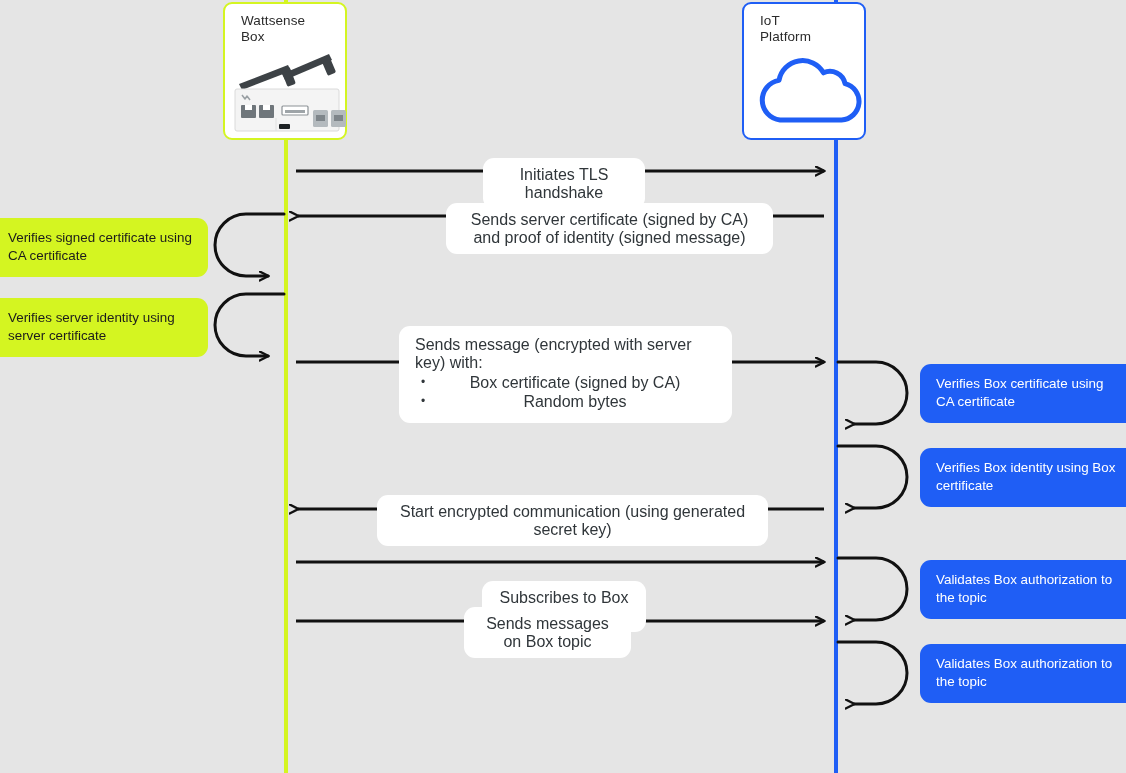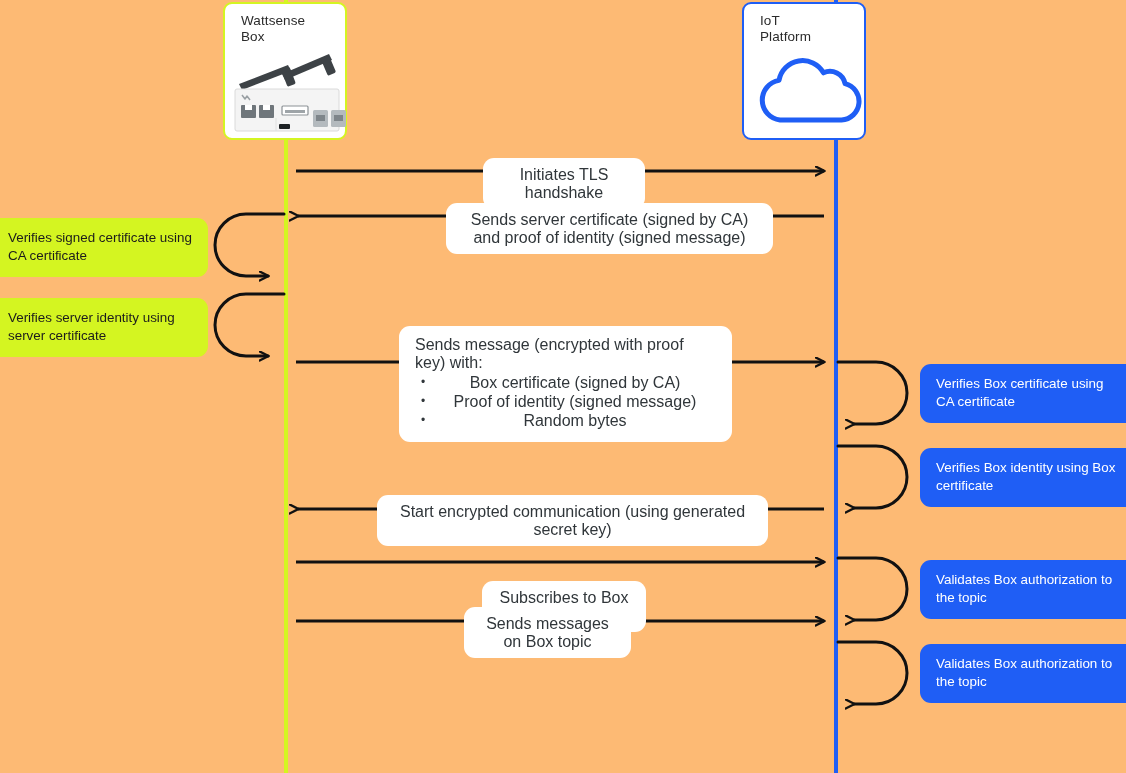"Wattsense" #canvas { background: #fdba74 -> #e5e5e5 }
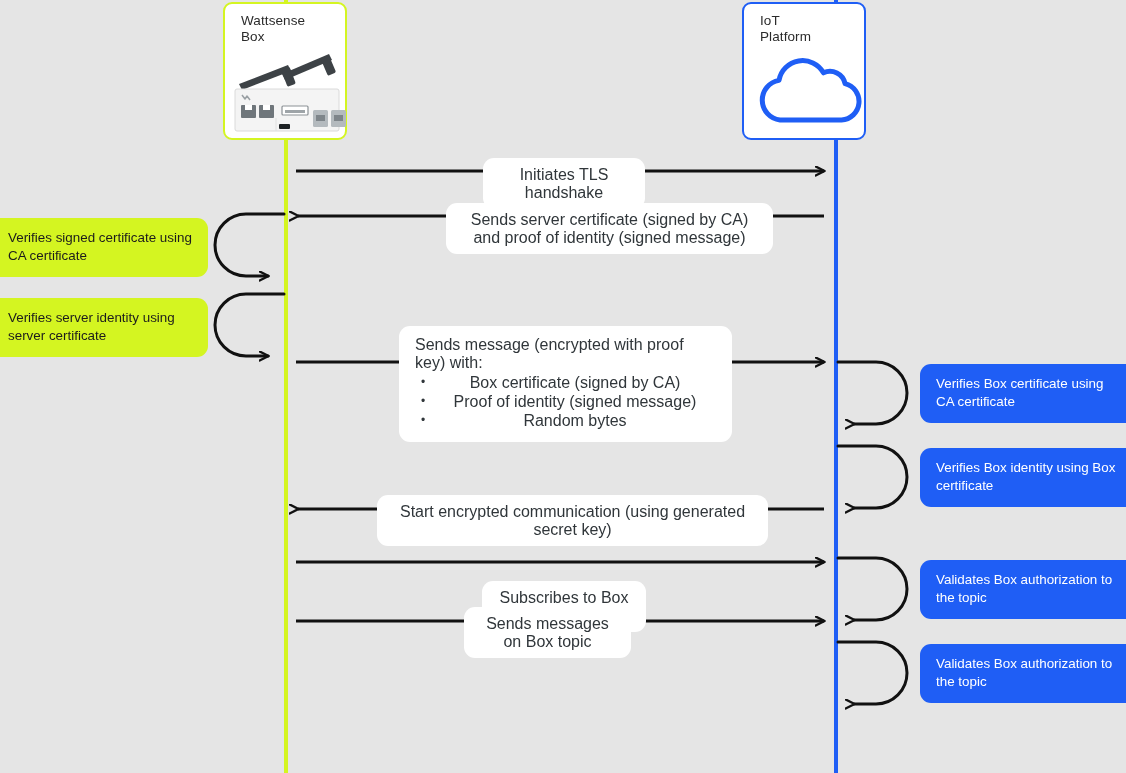"Sends message (encrypted with proof" div { text: proof -> server }
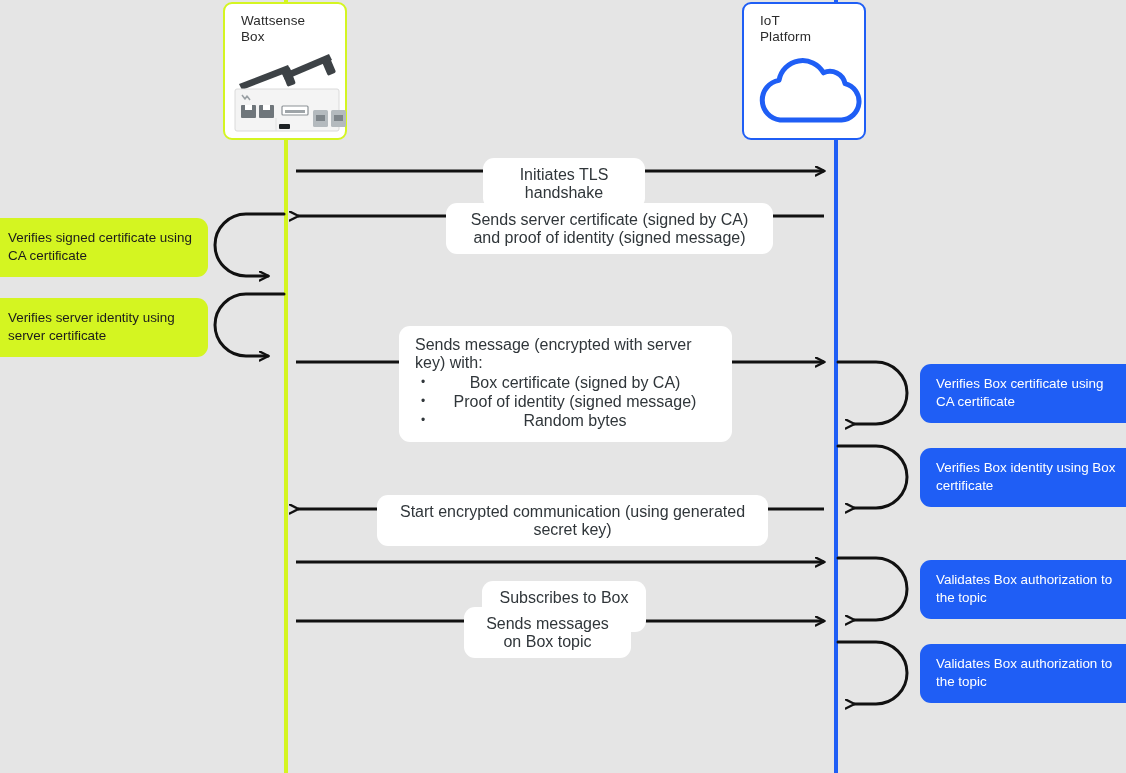"Proof of identity (signed message)" li { html: <li>Proof of identity (signed message)</li> -> none }
